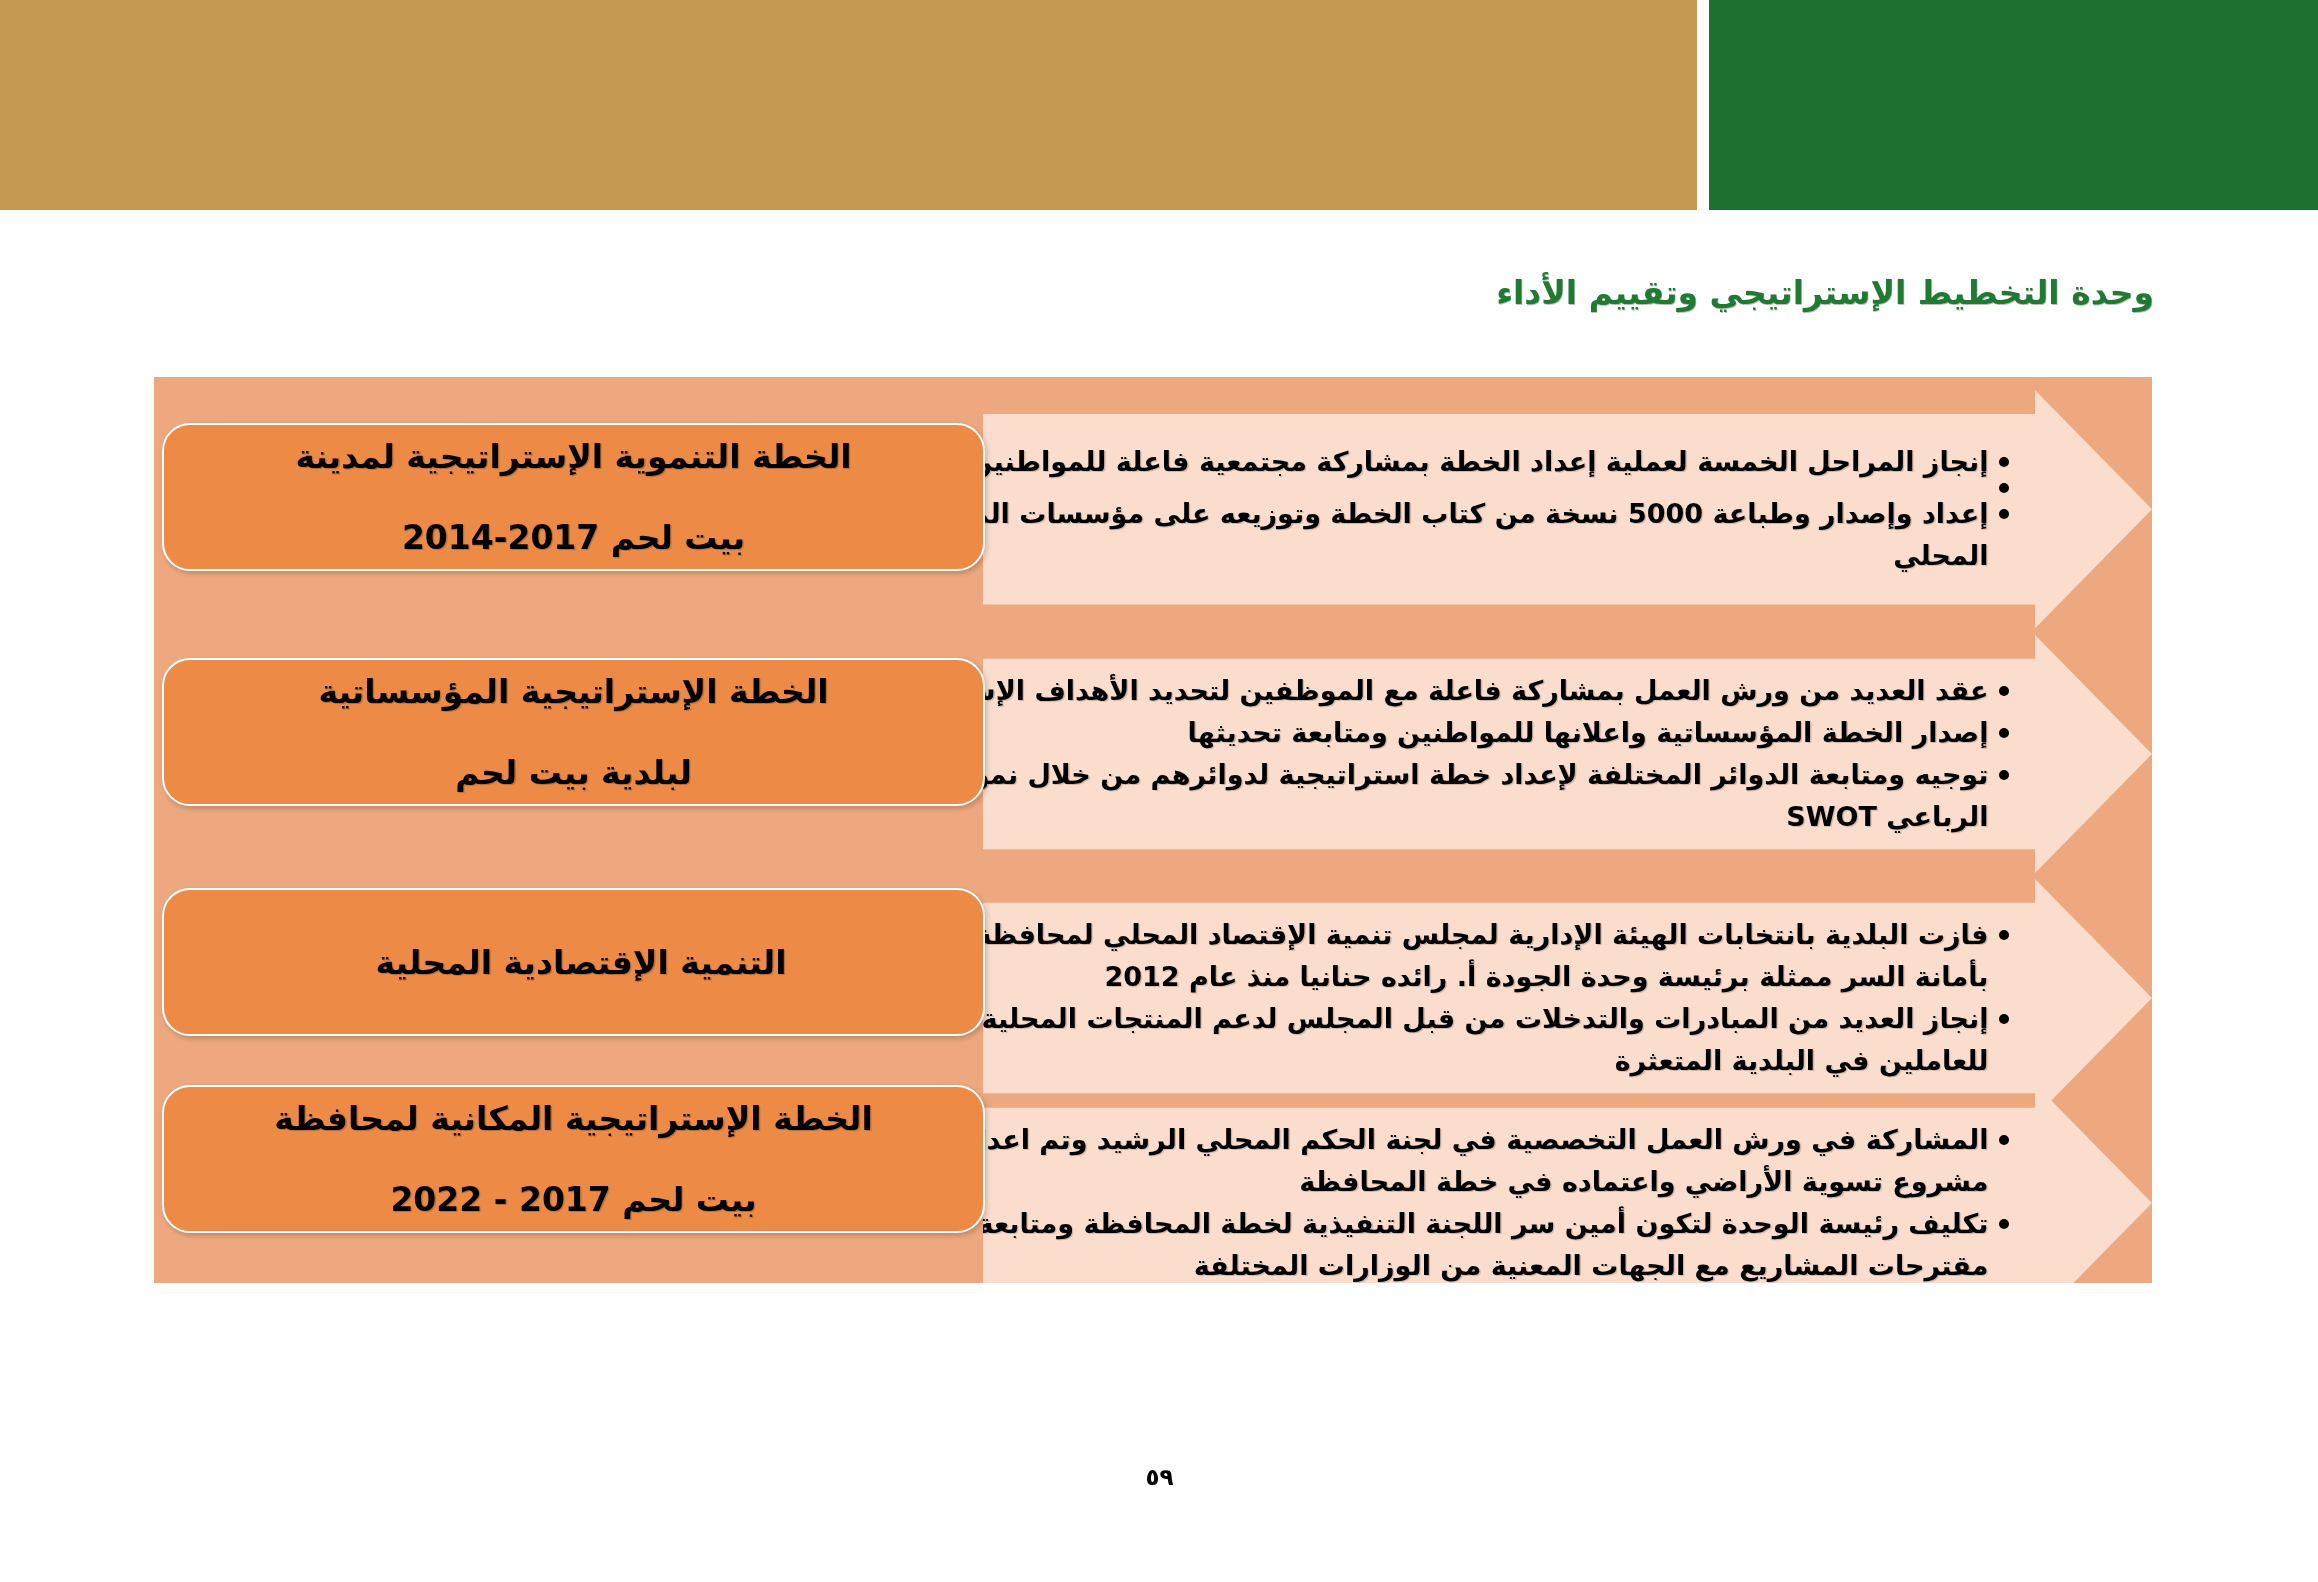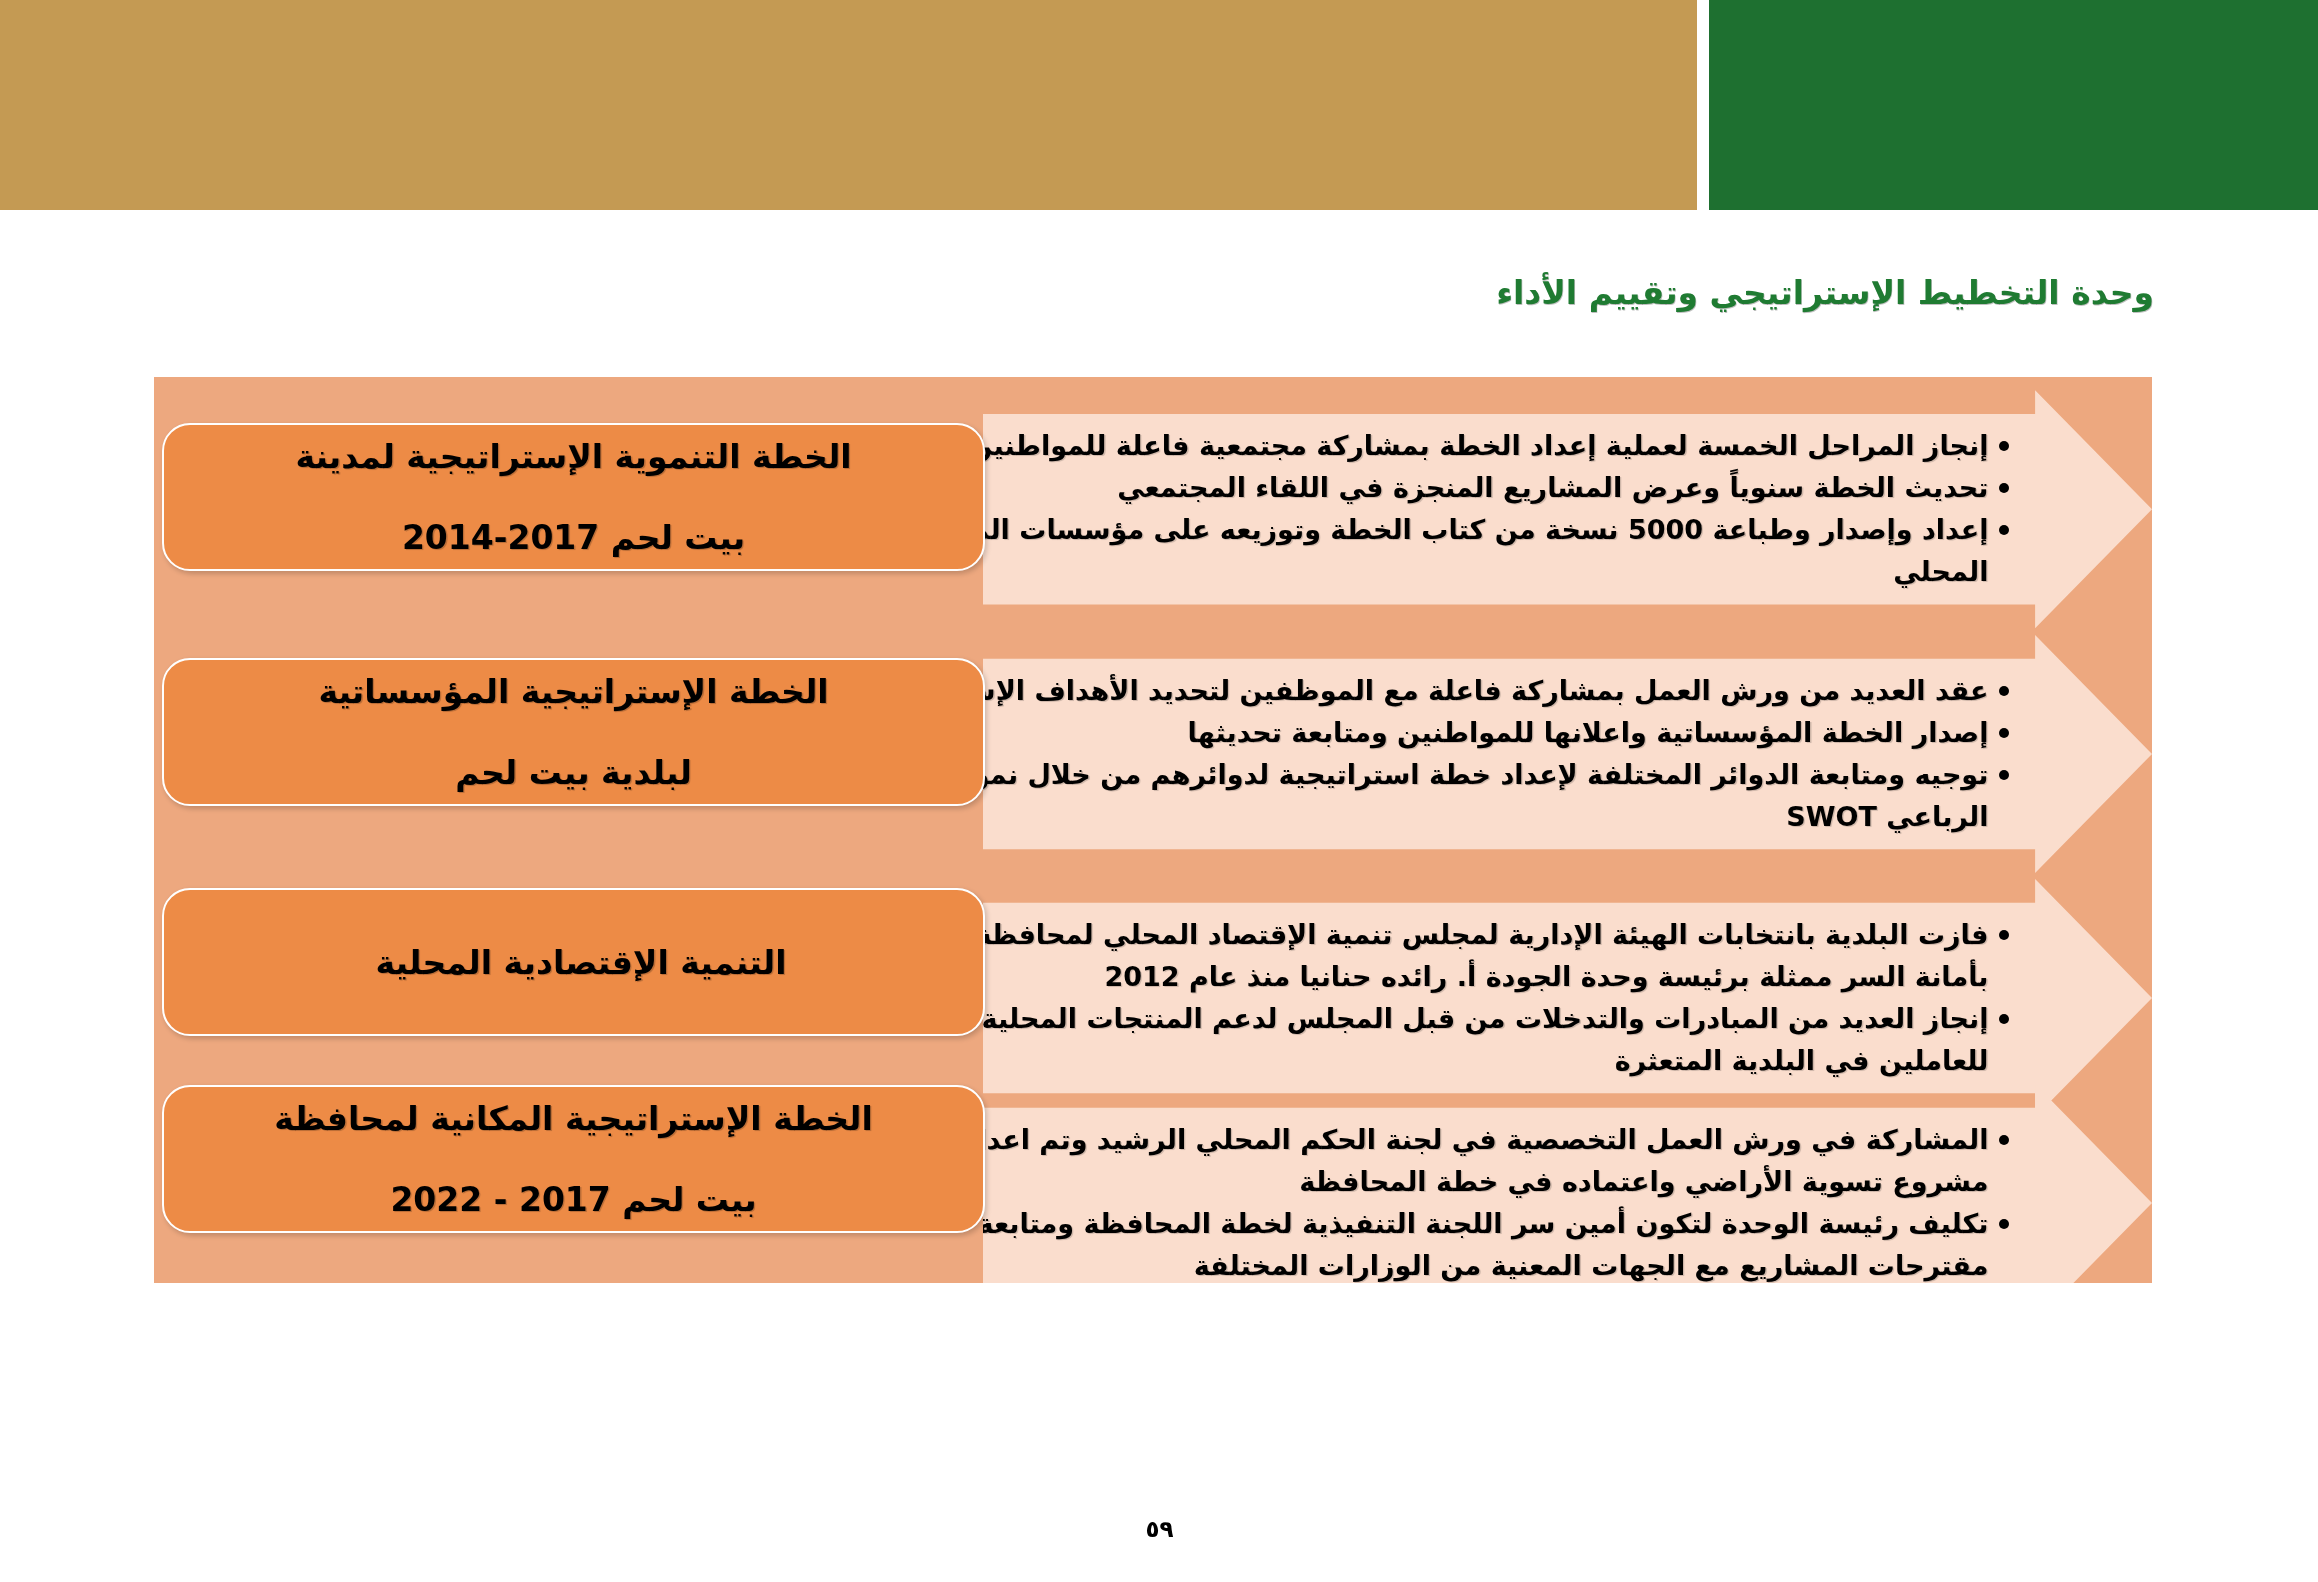"تحديث الخطة سنوياً وعرض المشاريع" span { html: <span>تحديث الخطة سنوياً وعرض المشاريع المنجزة في اللقاء المجتمعي</span> -> none }
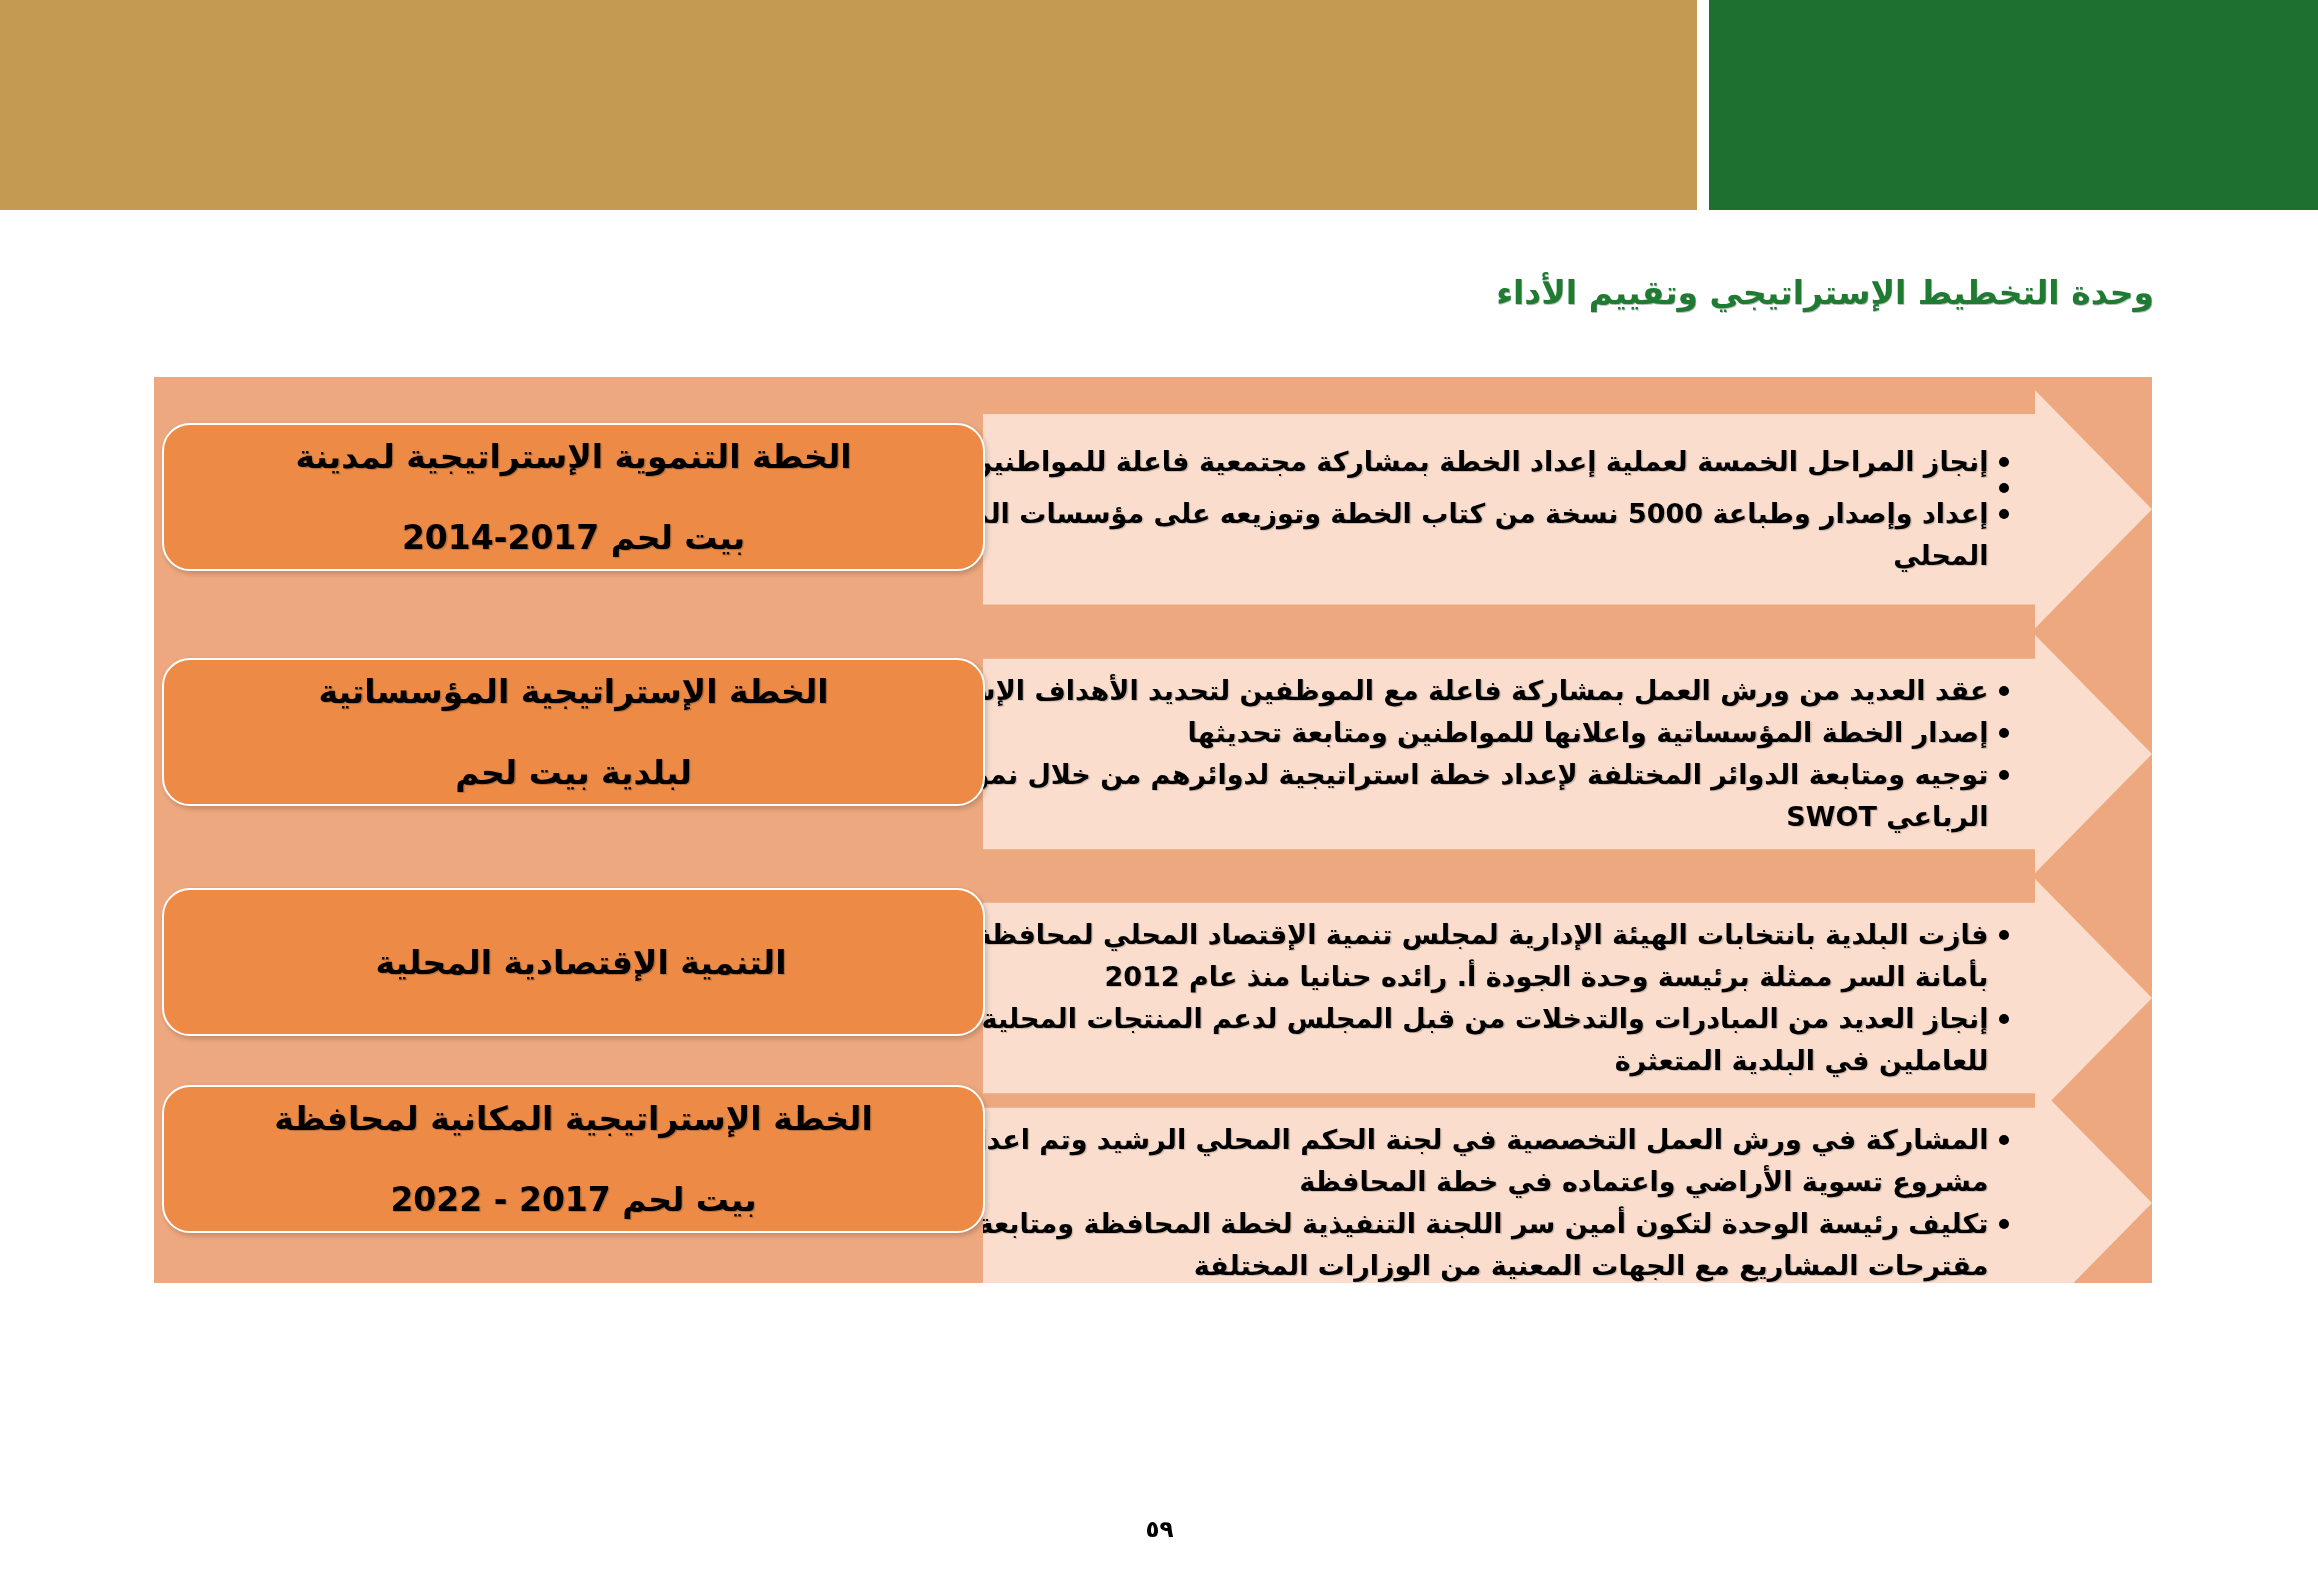"٥٩" .page-number { top: 1516px -> 1464px }
